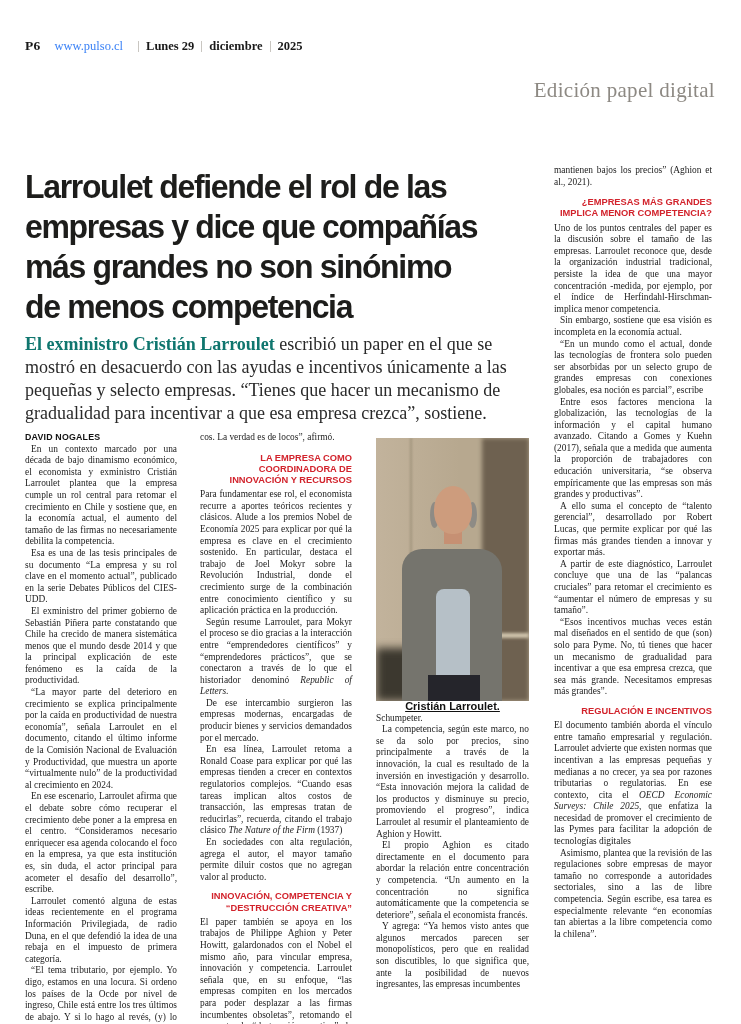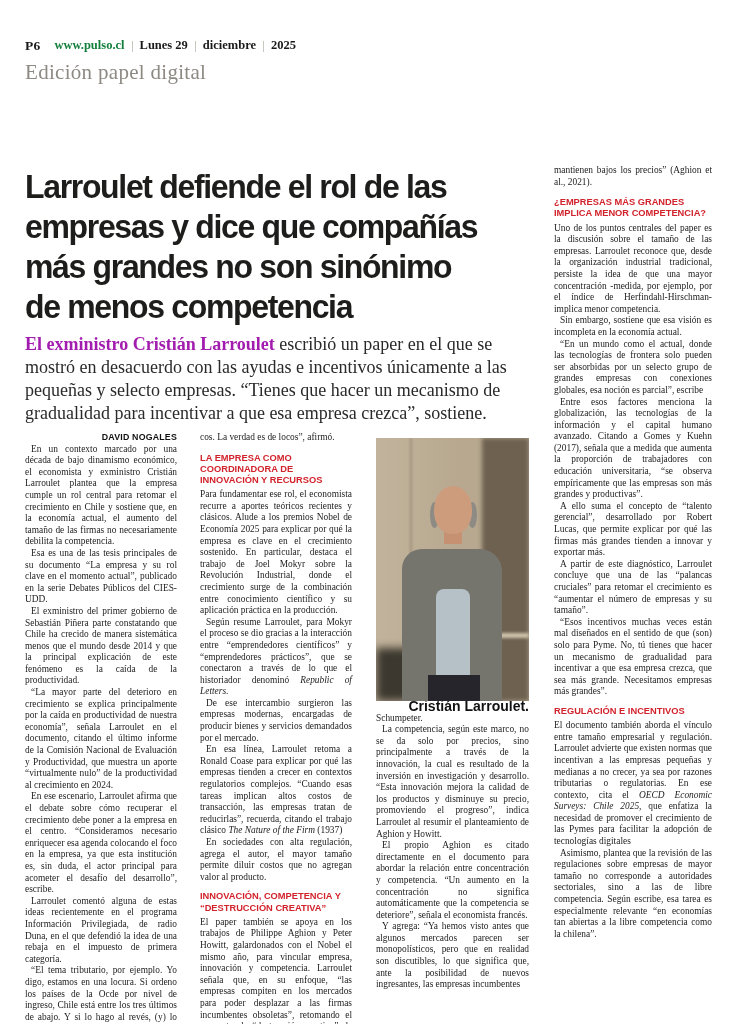"P6" .mast-row { align-items: flex-start -> center }
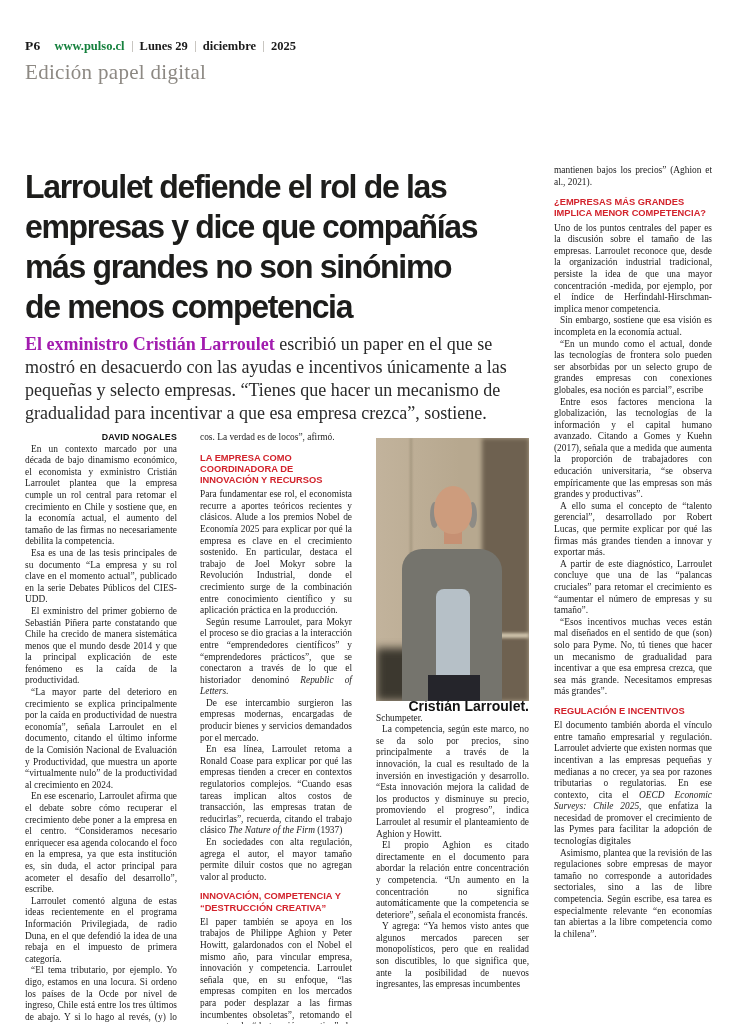"www.pulso.cl" .site-url { color: #15803d -> #3b82f6; font-weight: bold -> normal; margin-right: 0 -> 8px }
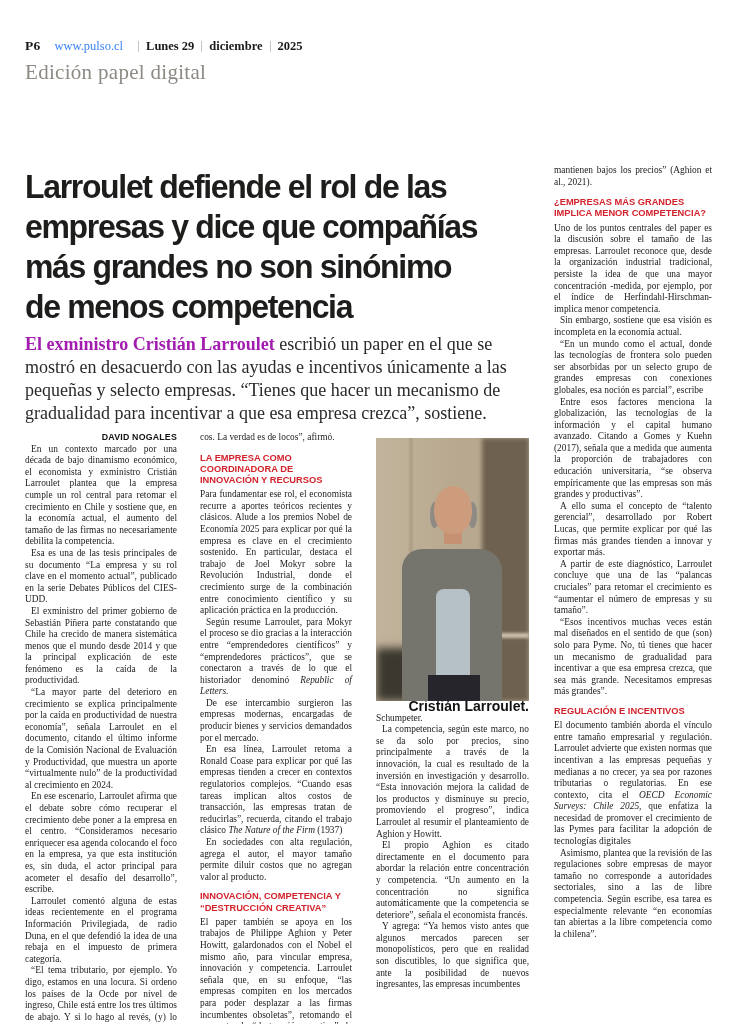"Edición papel digital" .edition { margin-top: 6px -> 24px; text-align: none -> right }
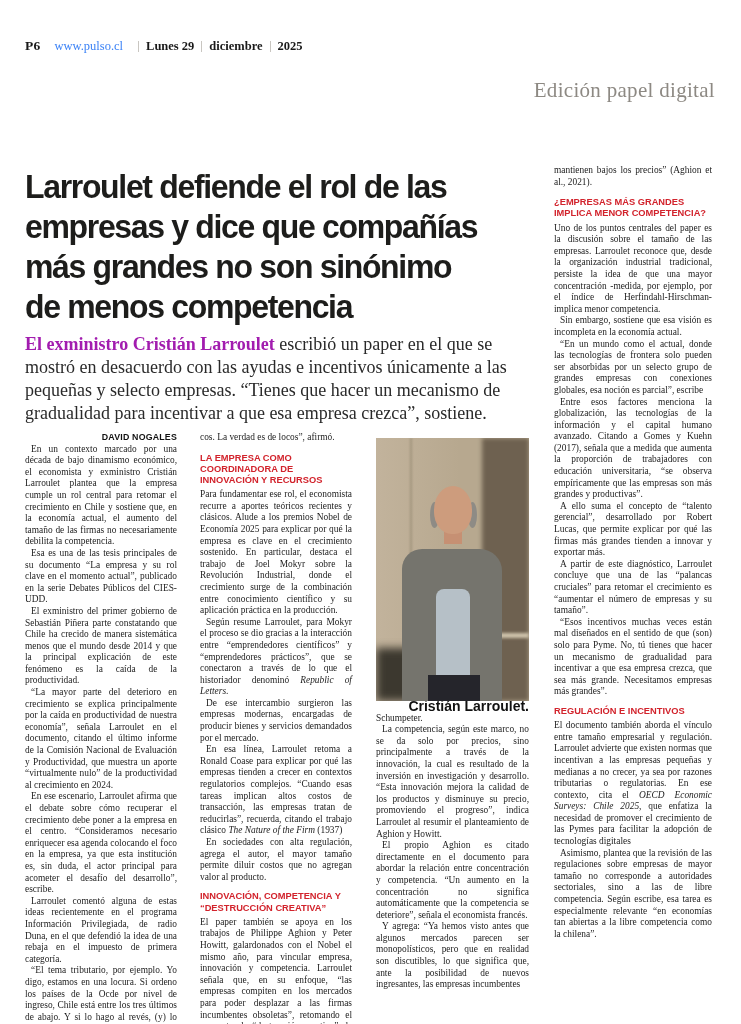"¿EMPRESAS MÁS GRANDES IMPLICA MENOR" .subhead { text-align: left -> right }
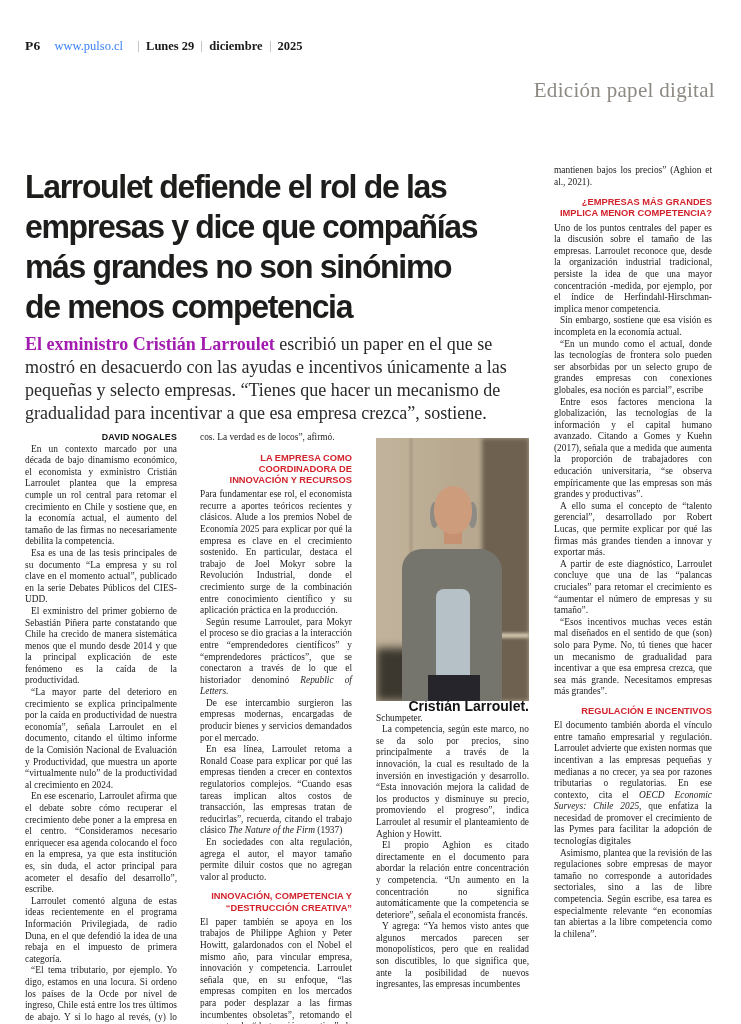"El exministro Cristián Larroulet" .lede .lead-name { color: #a21caf -> #0f766e }
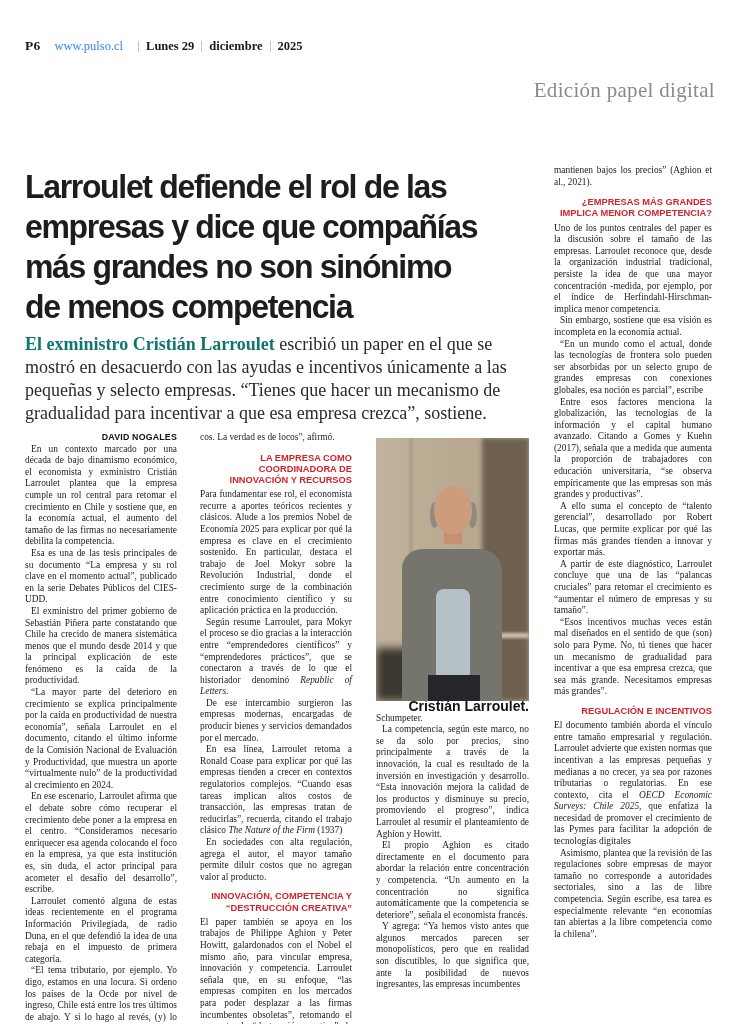"DAVID NOGALES" .byline { text-align: right -> left }
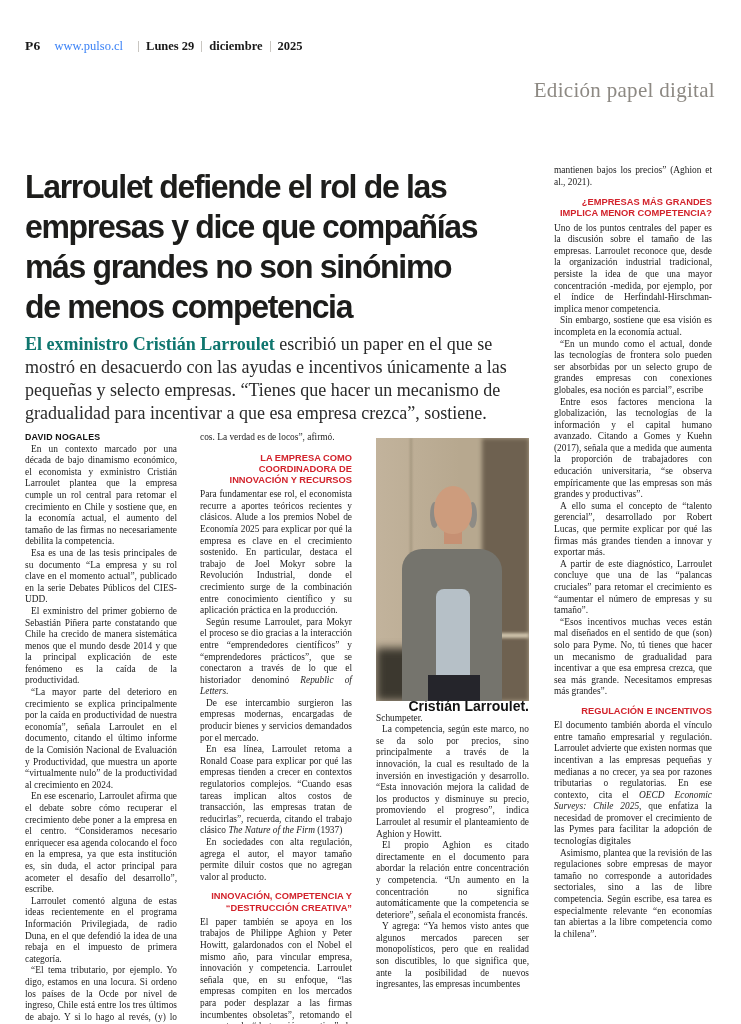"Cristián Larroulet." .caption { font-size: 14px -> 11px; text-align: right -> center; text-decoration: none -> underline }
